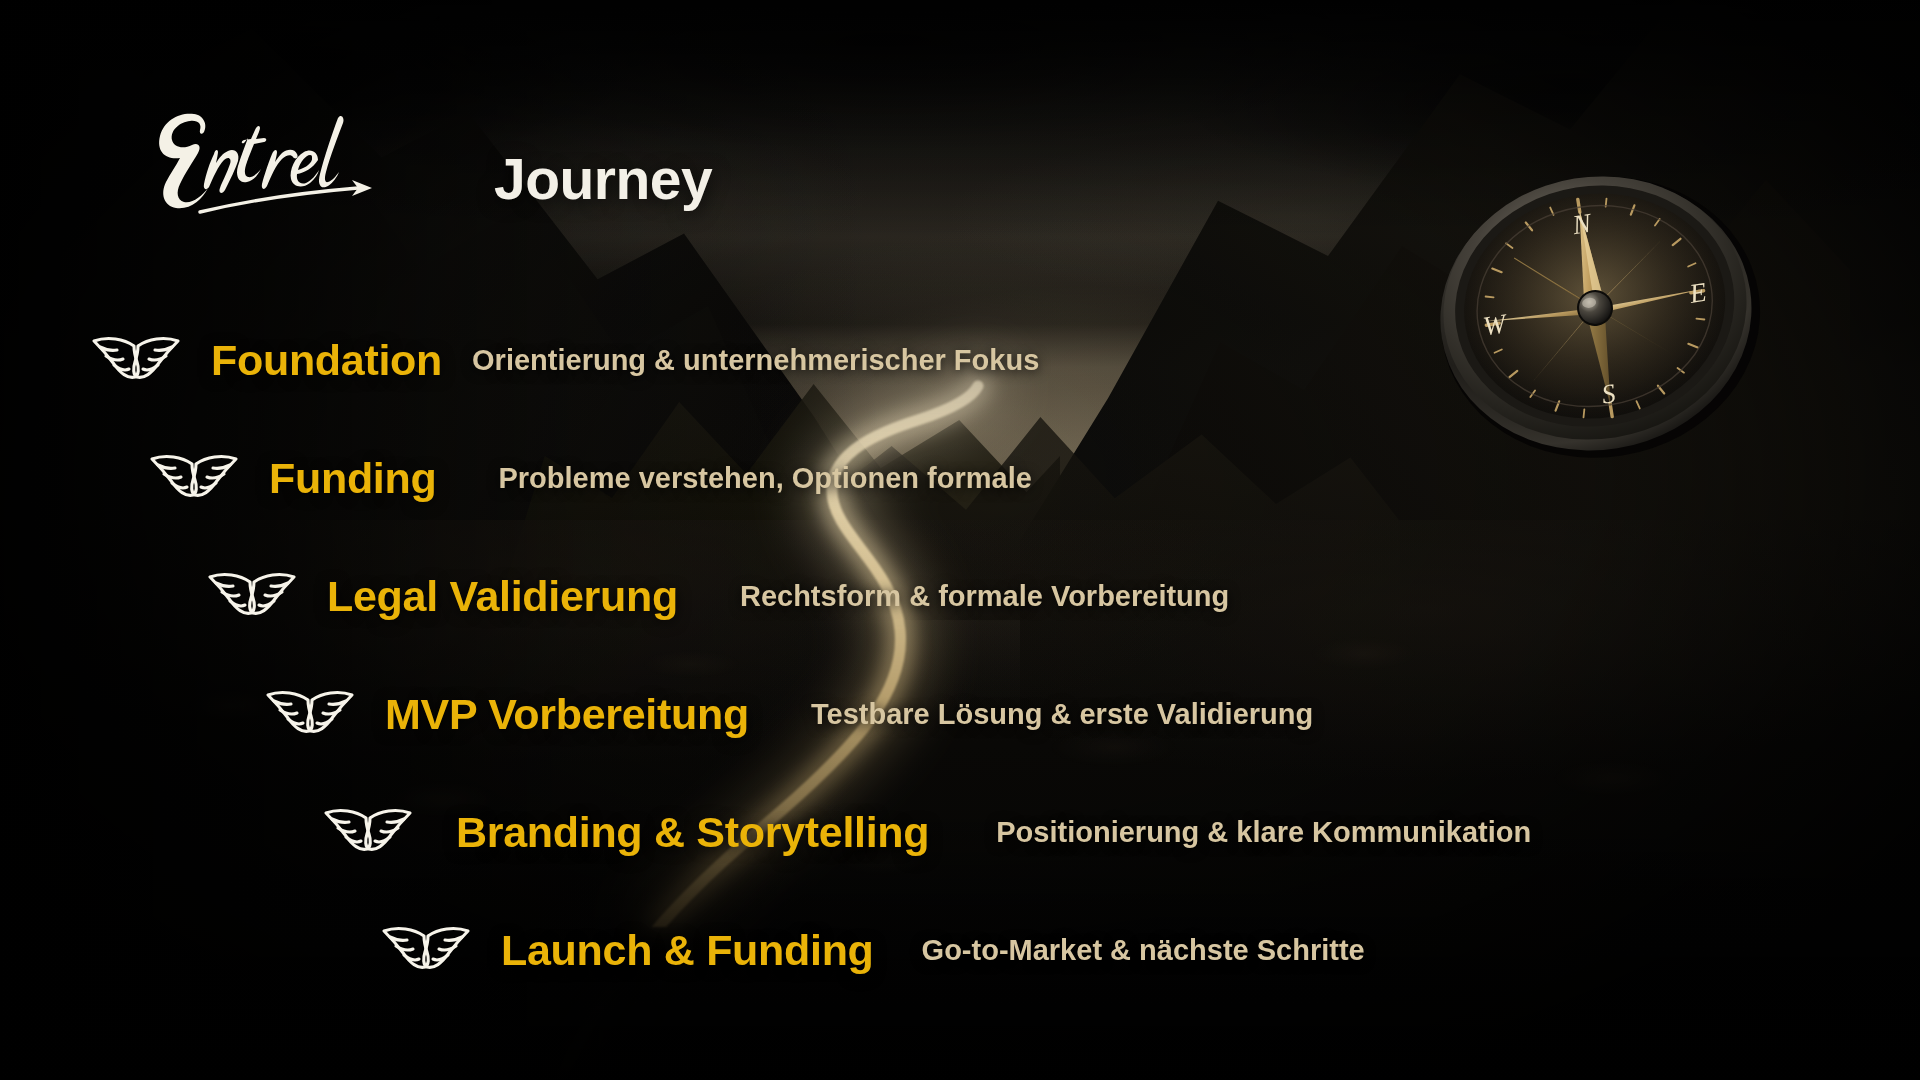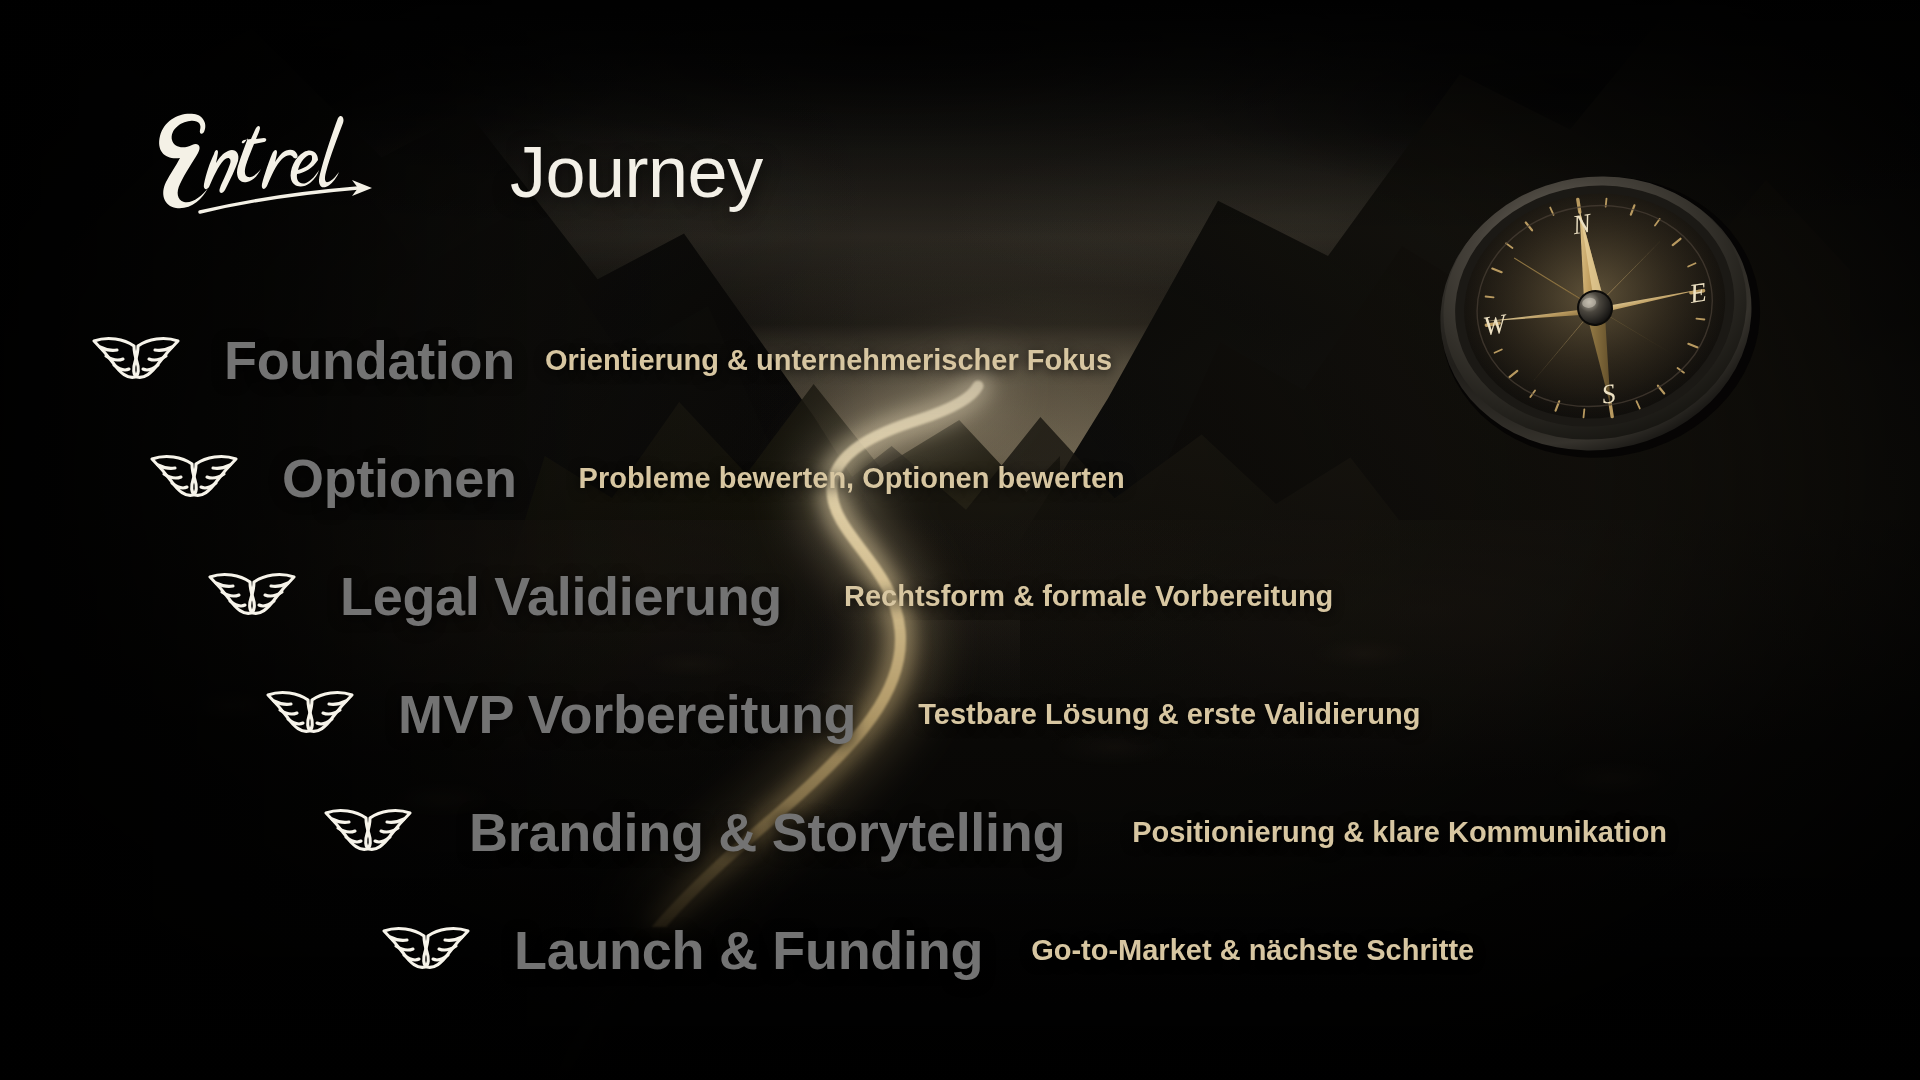"Journey" .header-title { font-size: 72px -> 57px; font-weight: 400 -> 700; margin-left: 40px -> 24px }
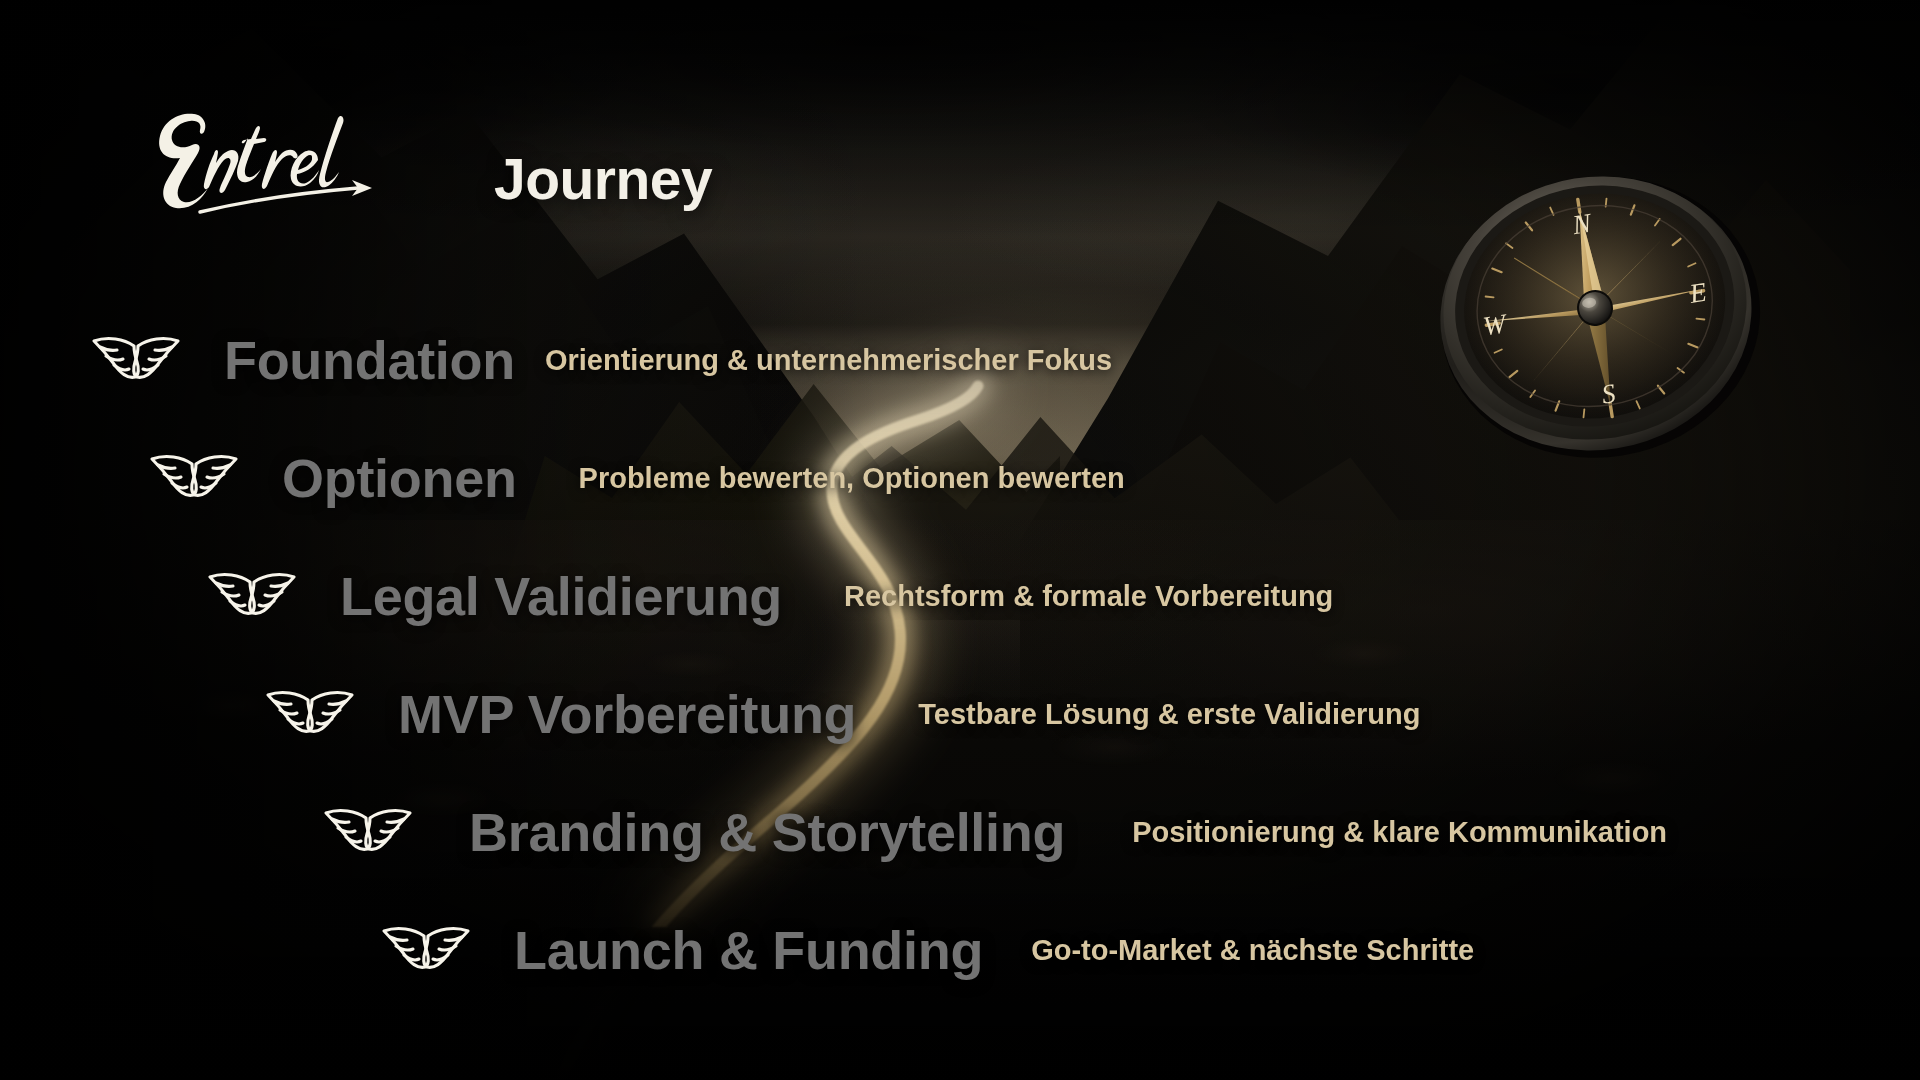"Foundation" .step-title { color: #737373 -> #eab308; font-size: 54px -> 43px; margin-left: 34px -> 21px }
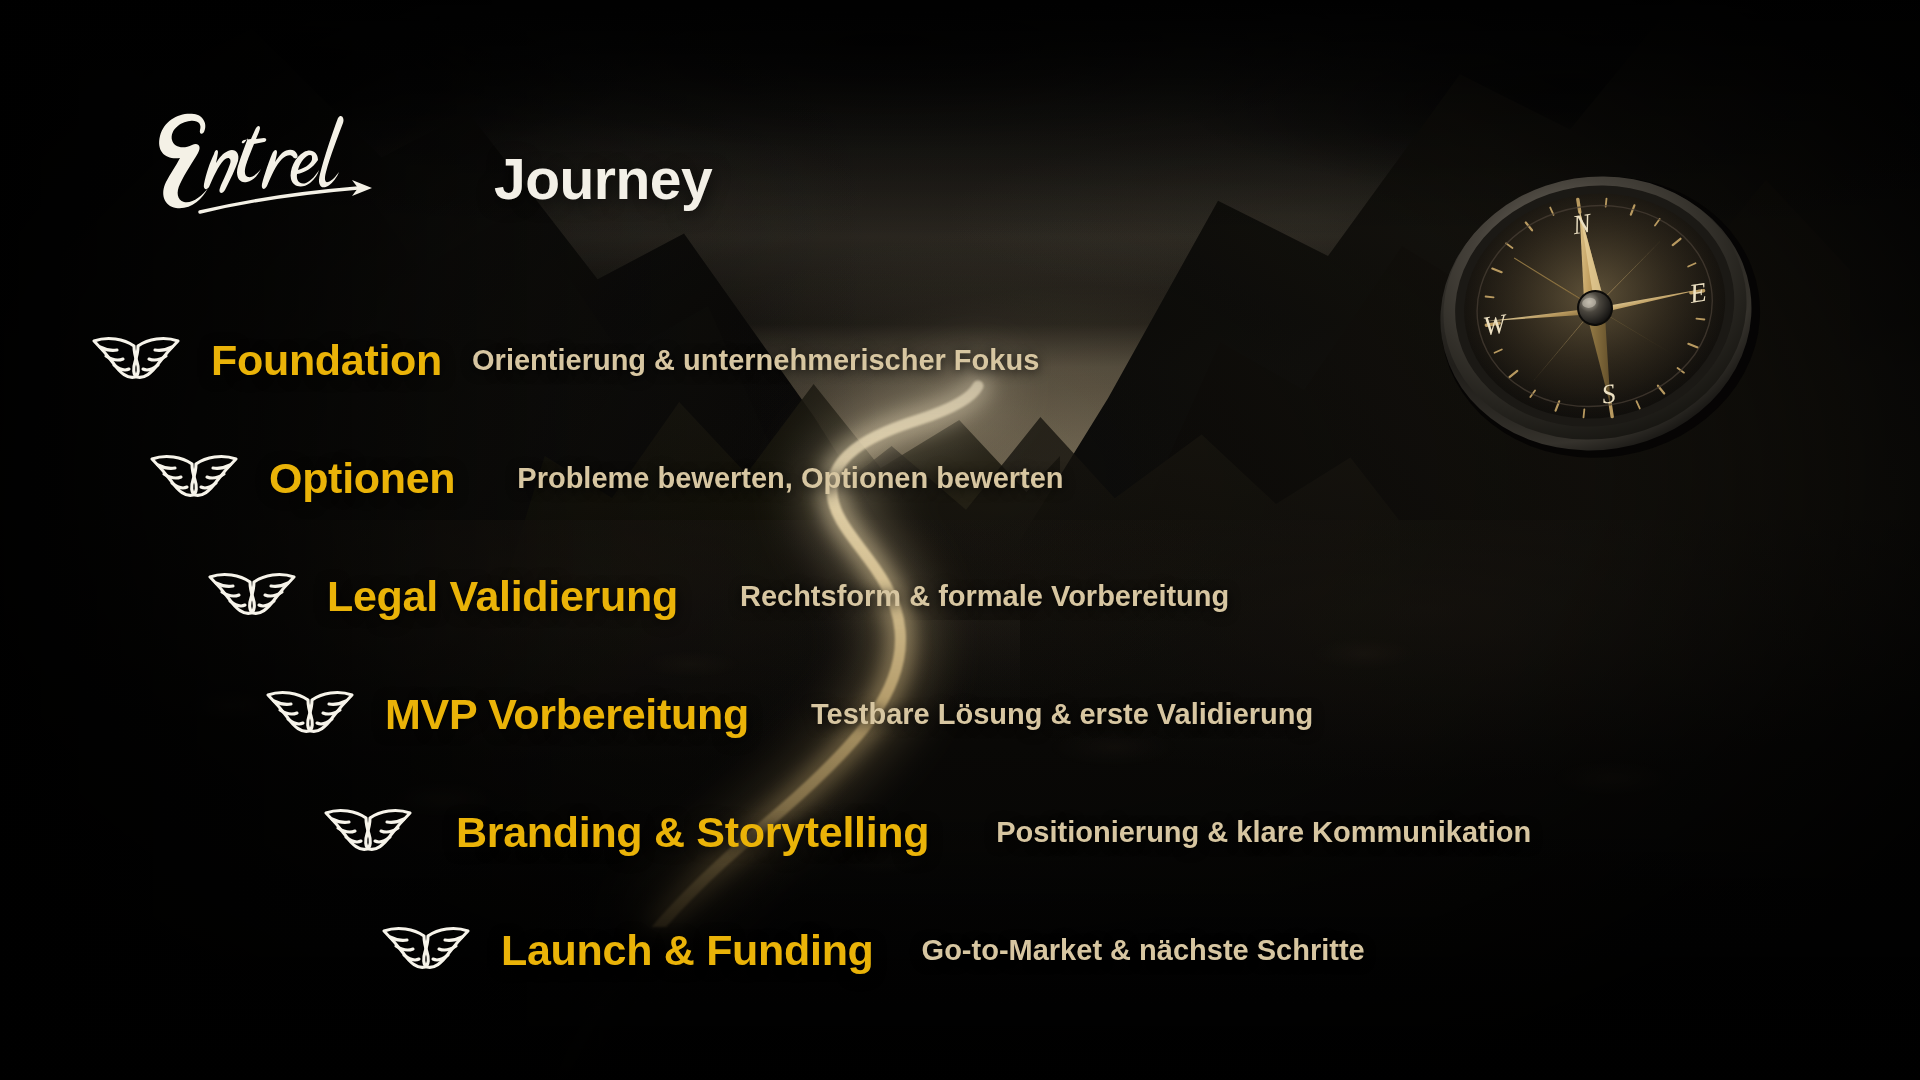"Optionen" div.step-title { text: Optionen -> Funding }
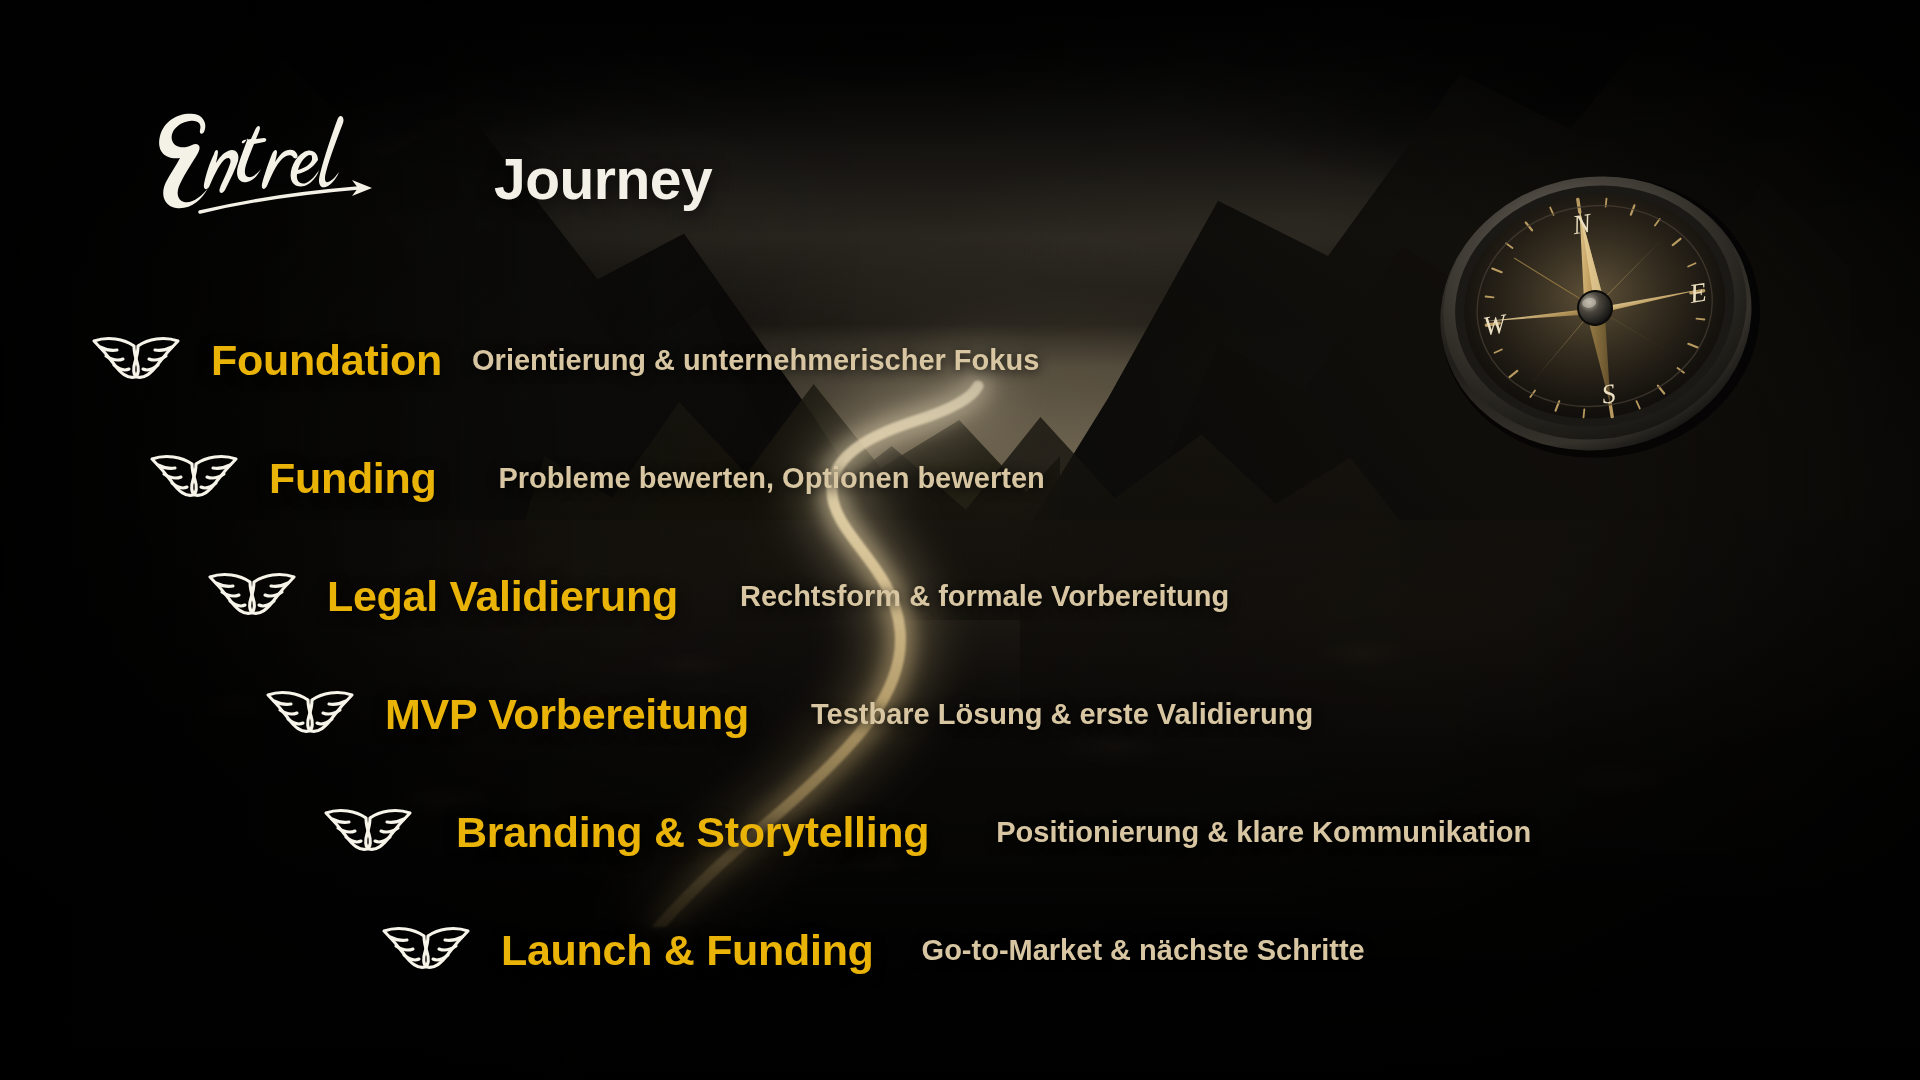"Probleme bewerten, Optionen bewerten" div.step-sub { text: bewerten, Optionen bewerten -> verstehen, Optionen formale }
